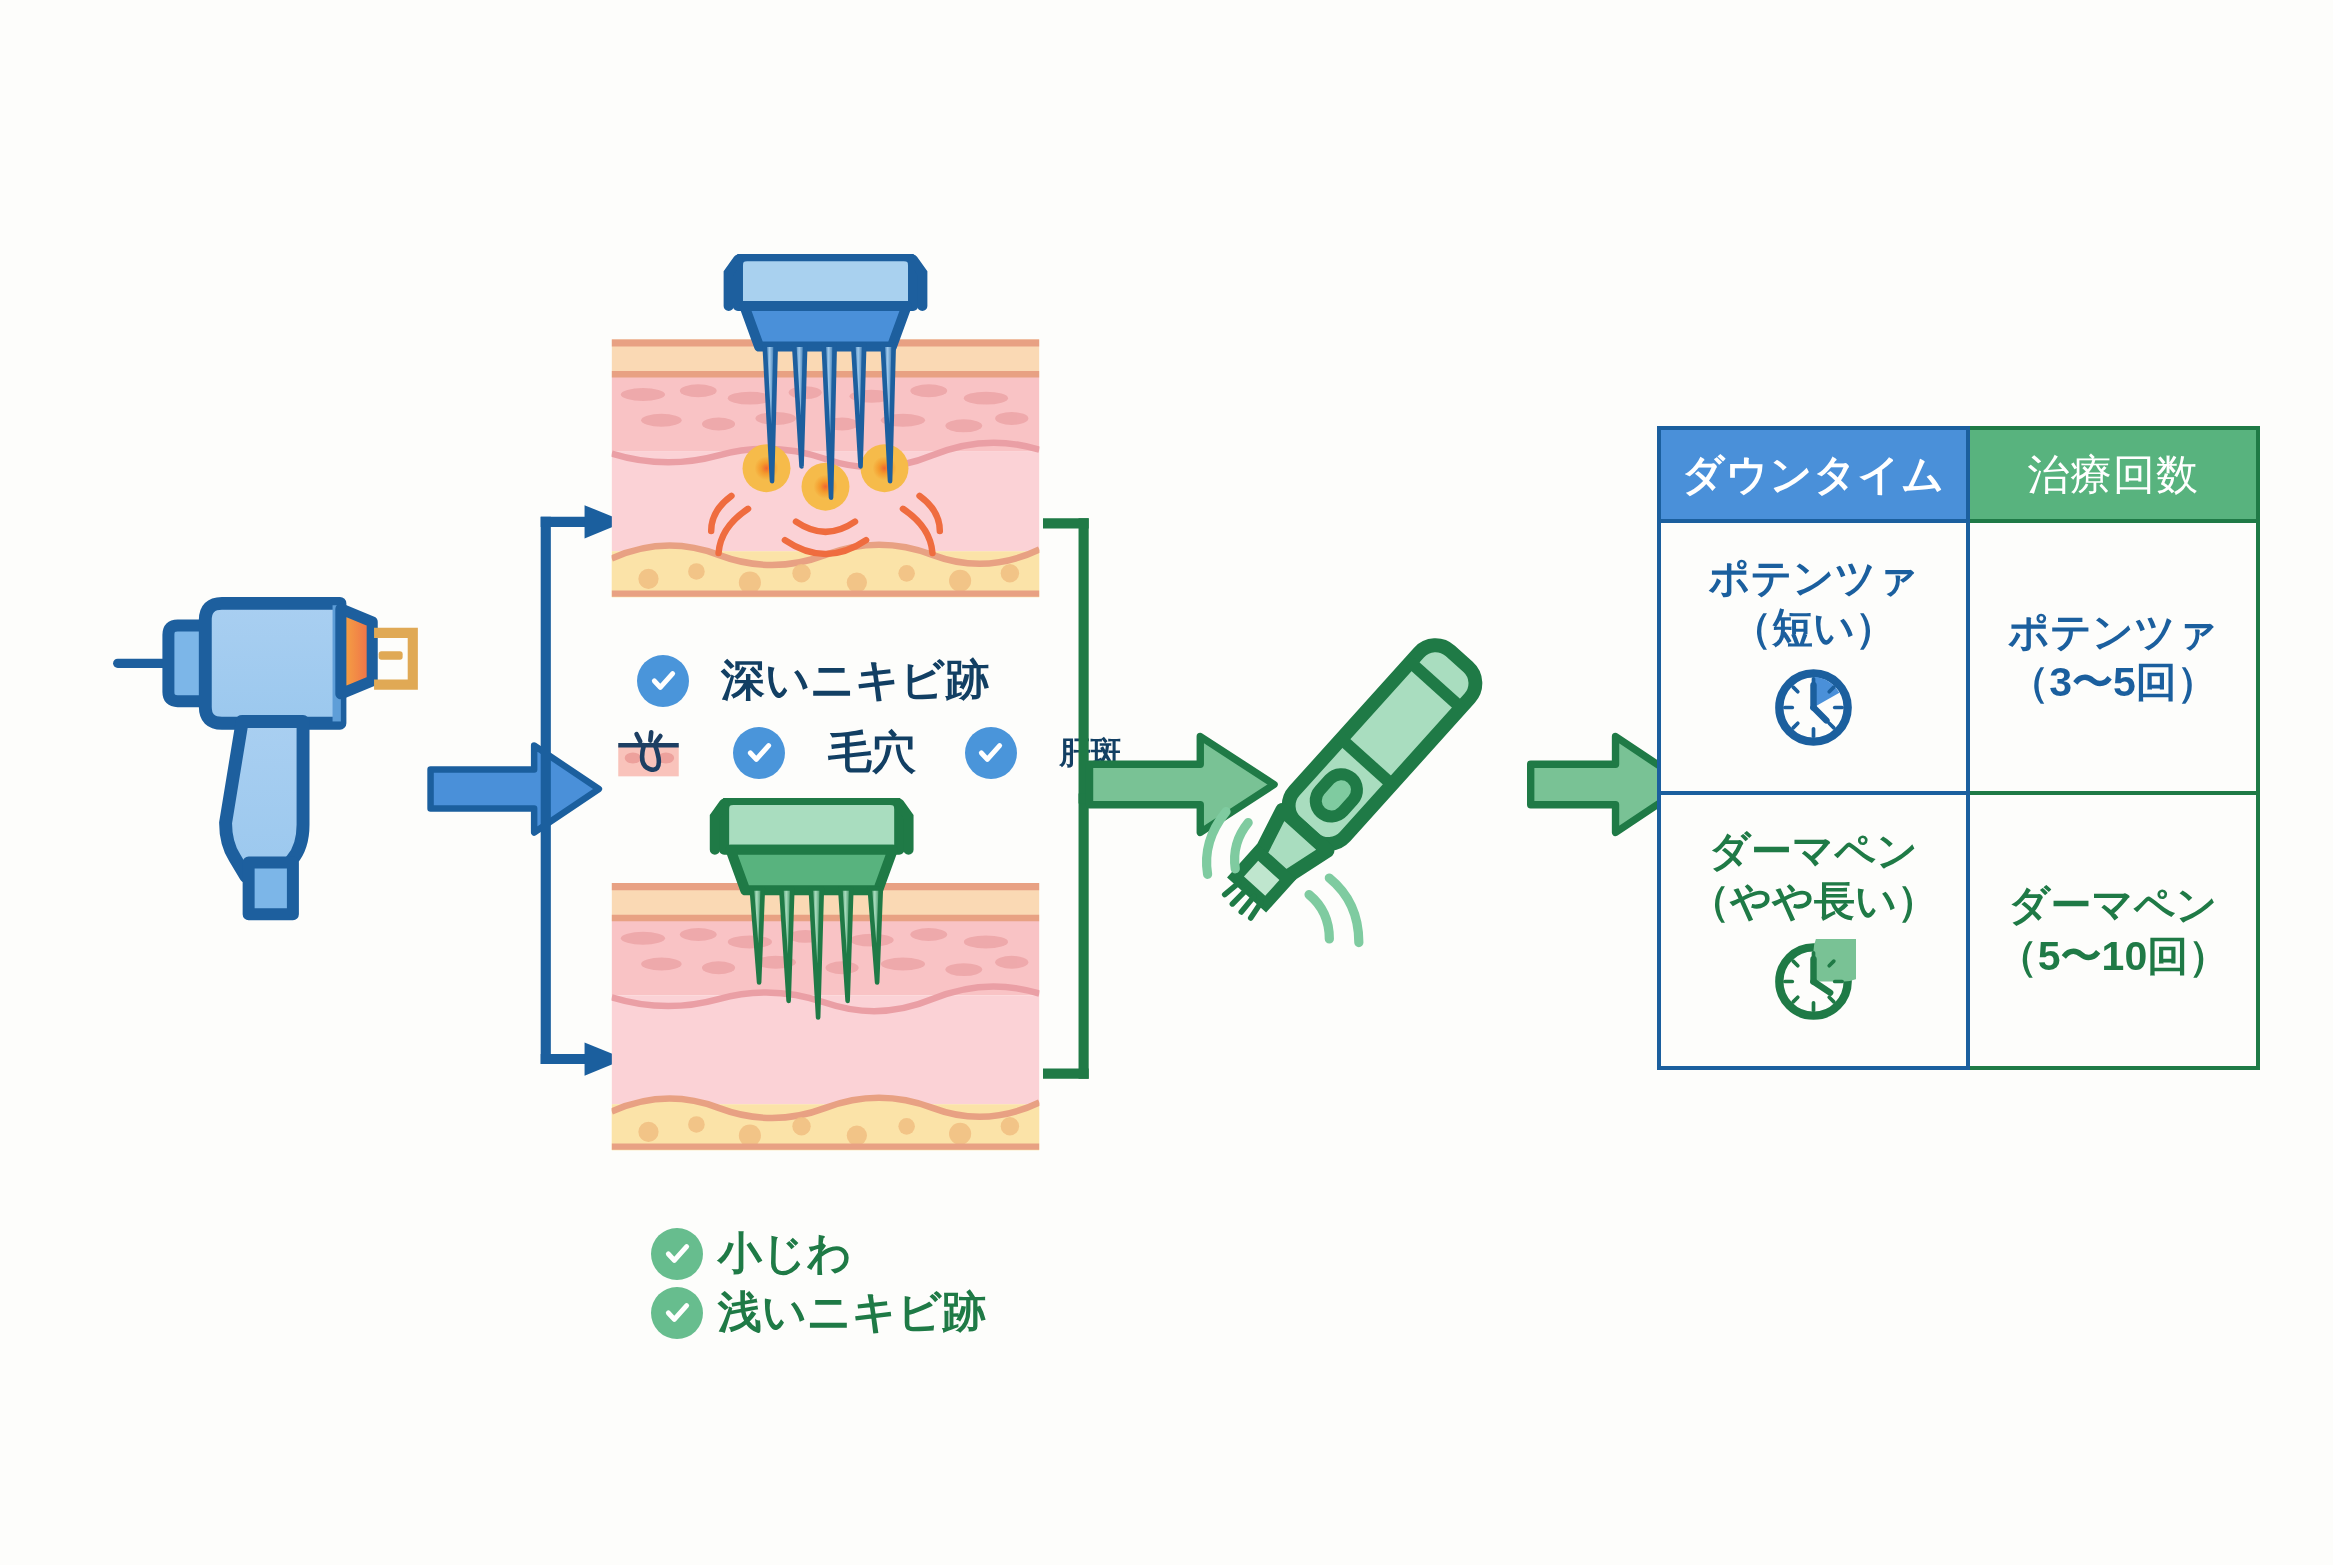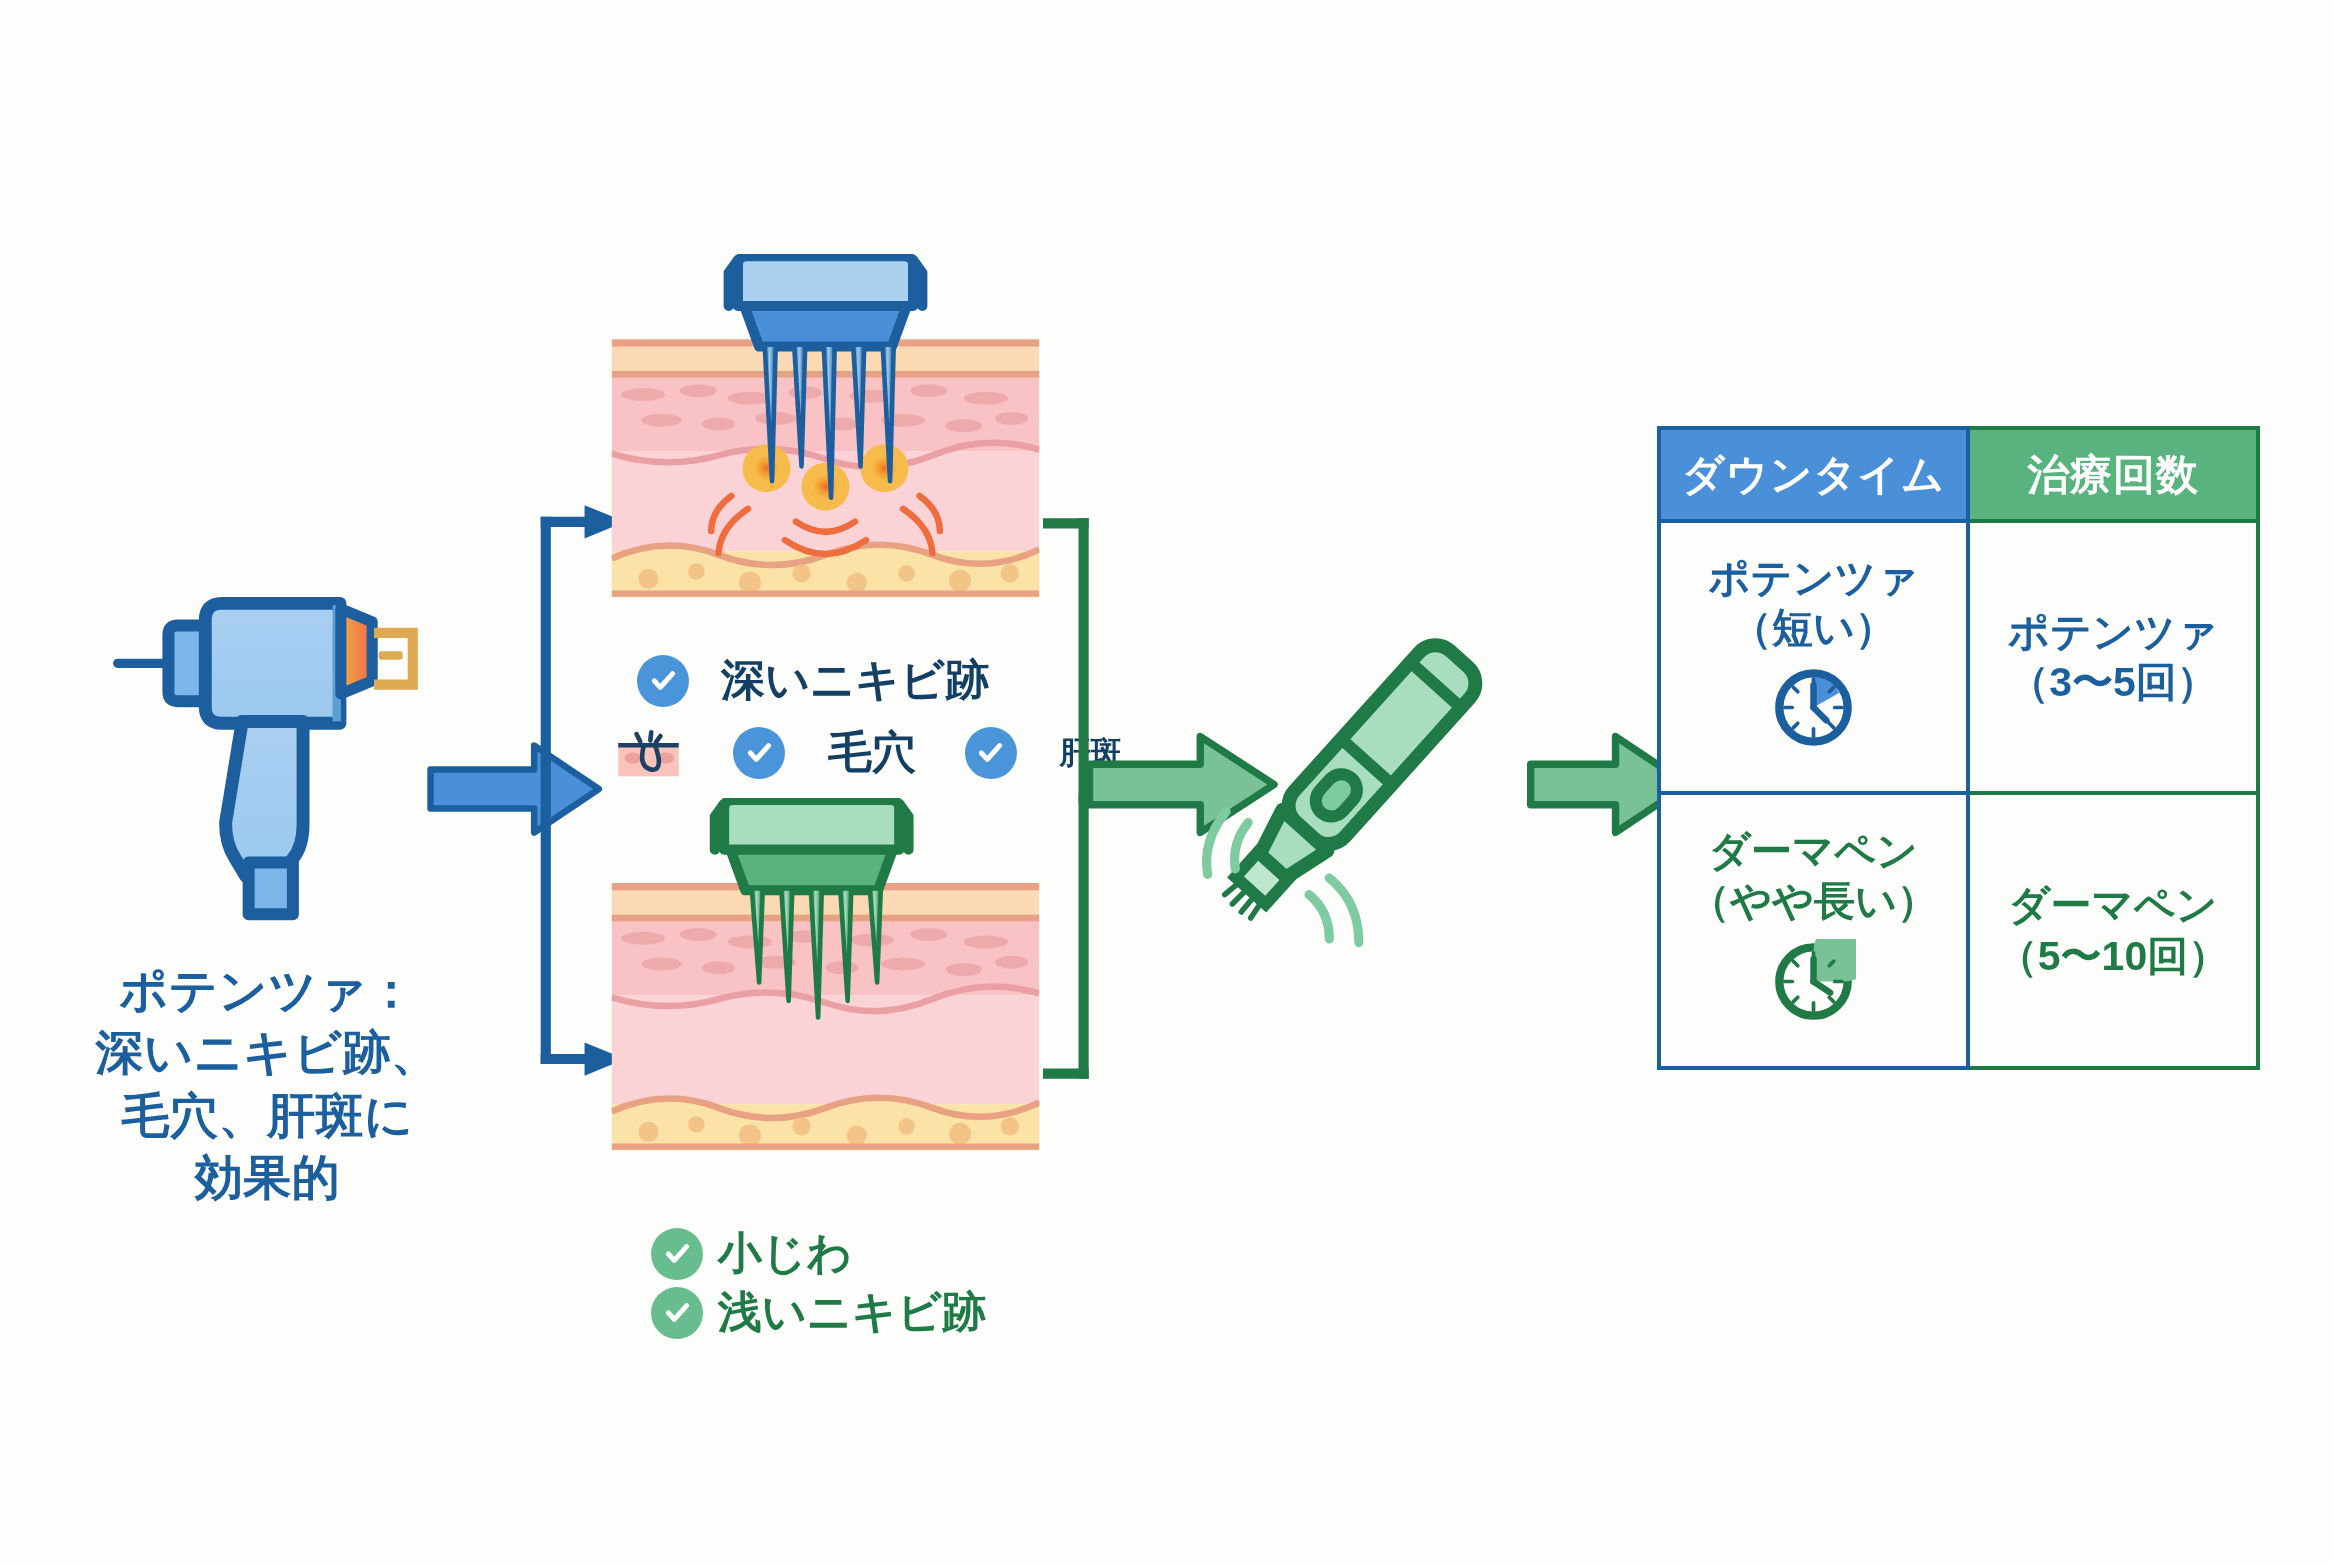"治療回数" .th-green { font-weight: bold -> normal }
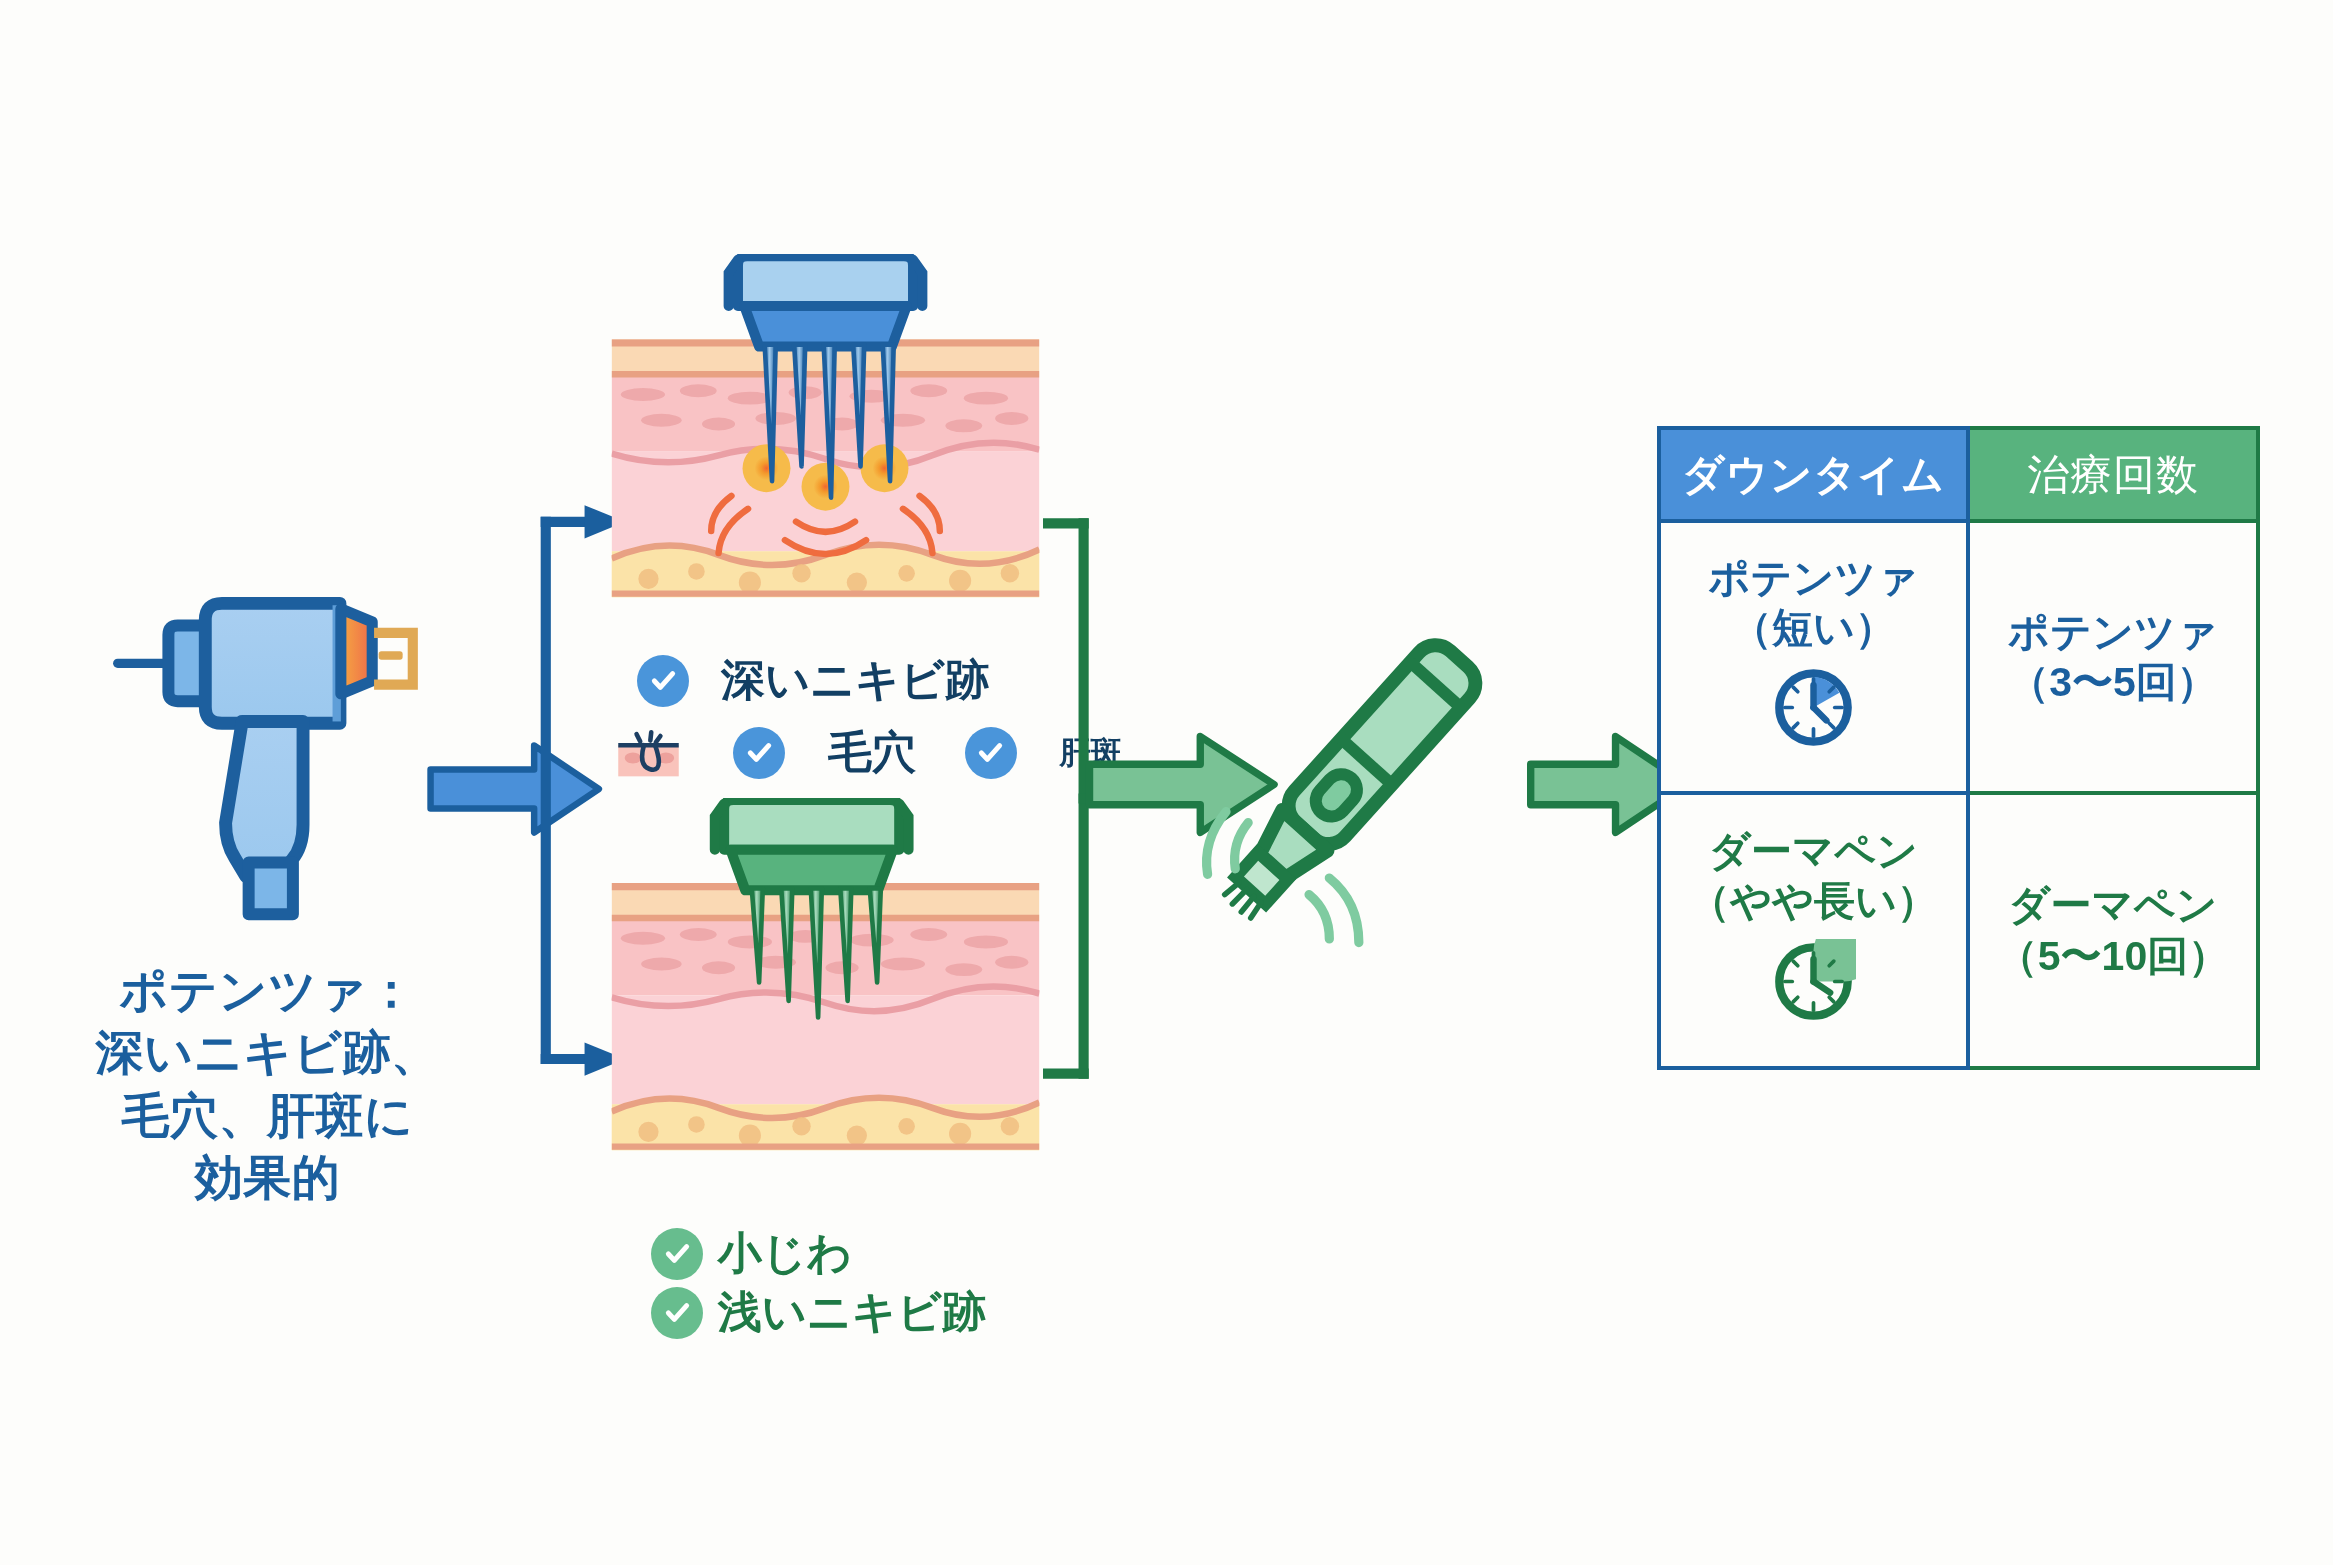"ポテンツァ：" div.abs { html: <div>ポテンツァ： 深いニキビ跡、 毛穴、肝斑に 効果的</div> -> none }
